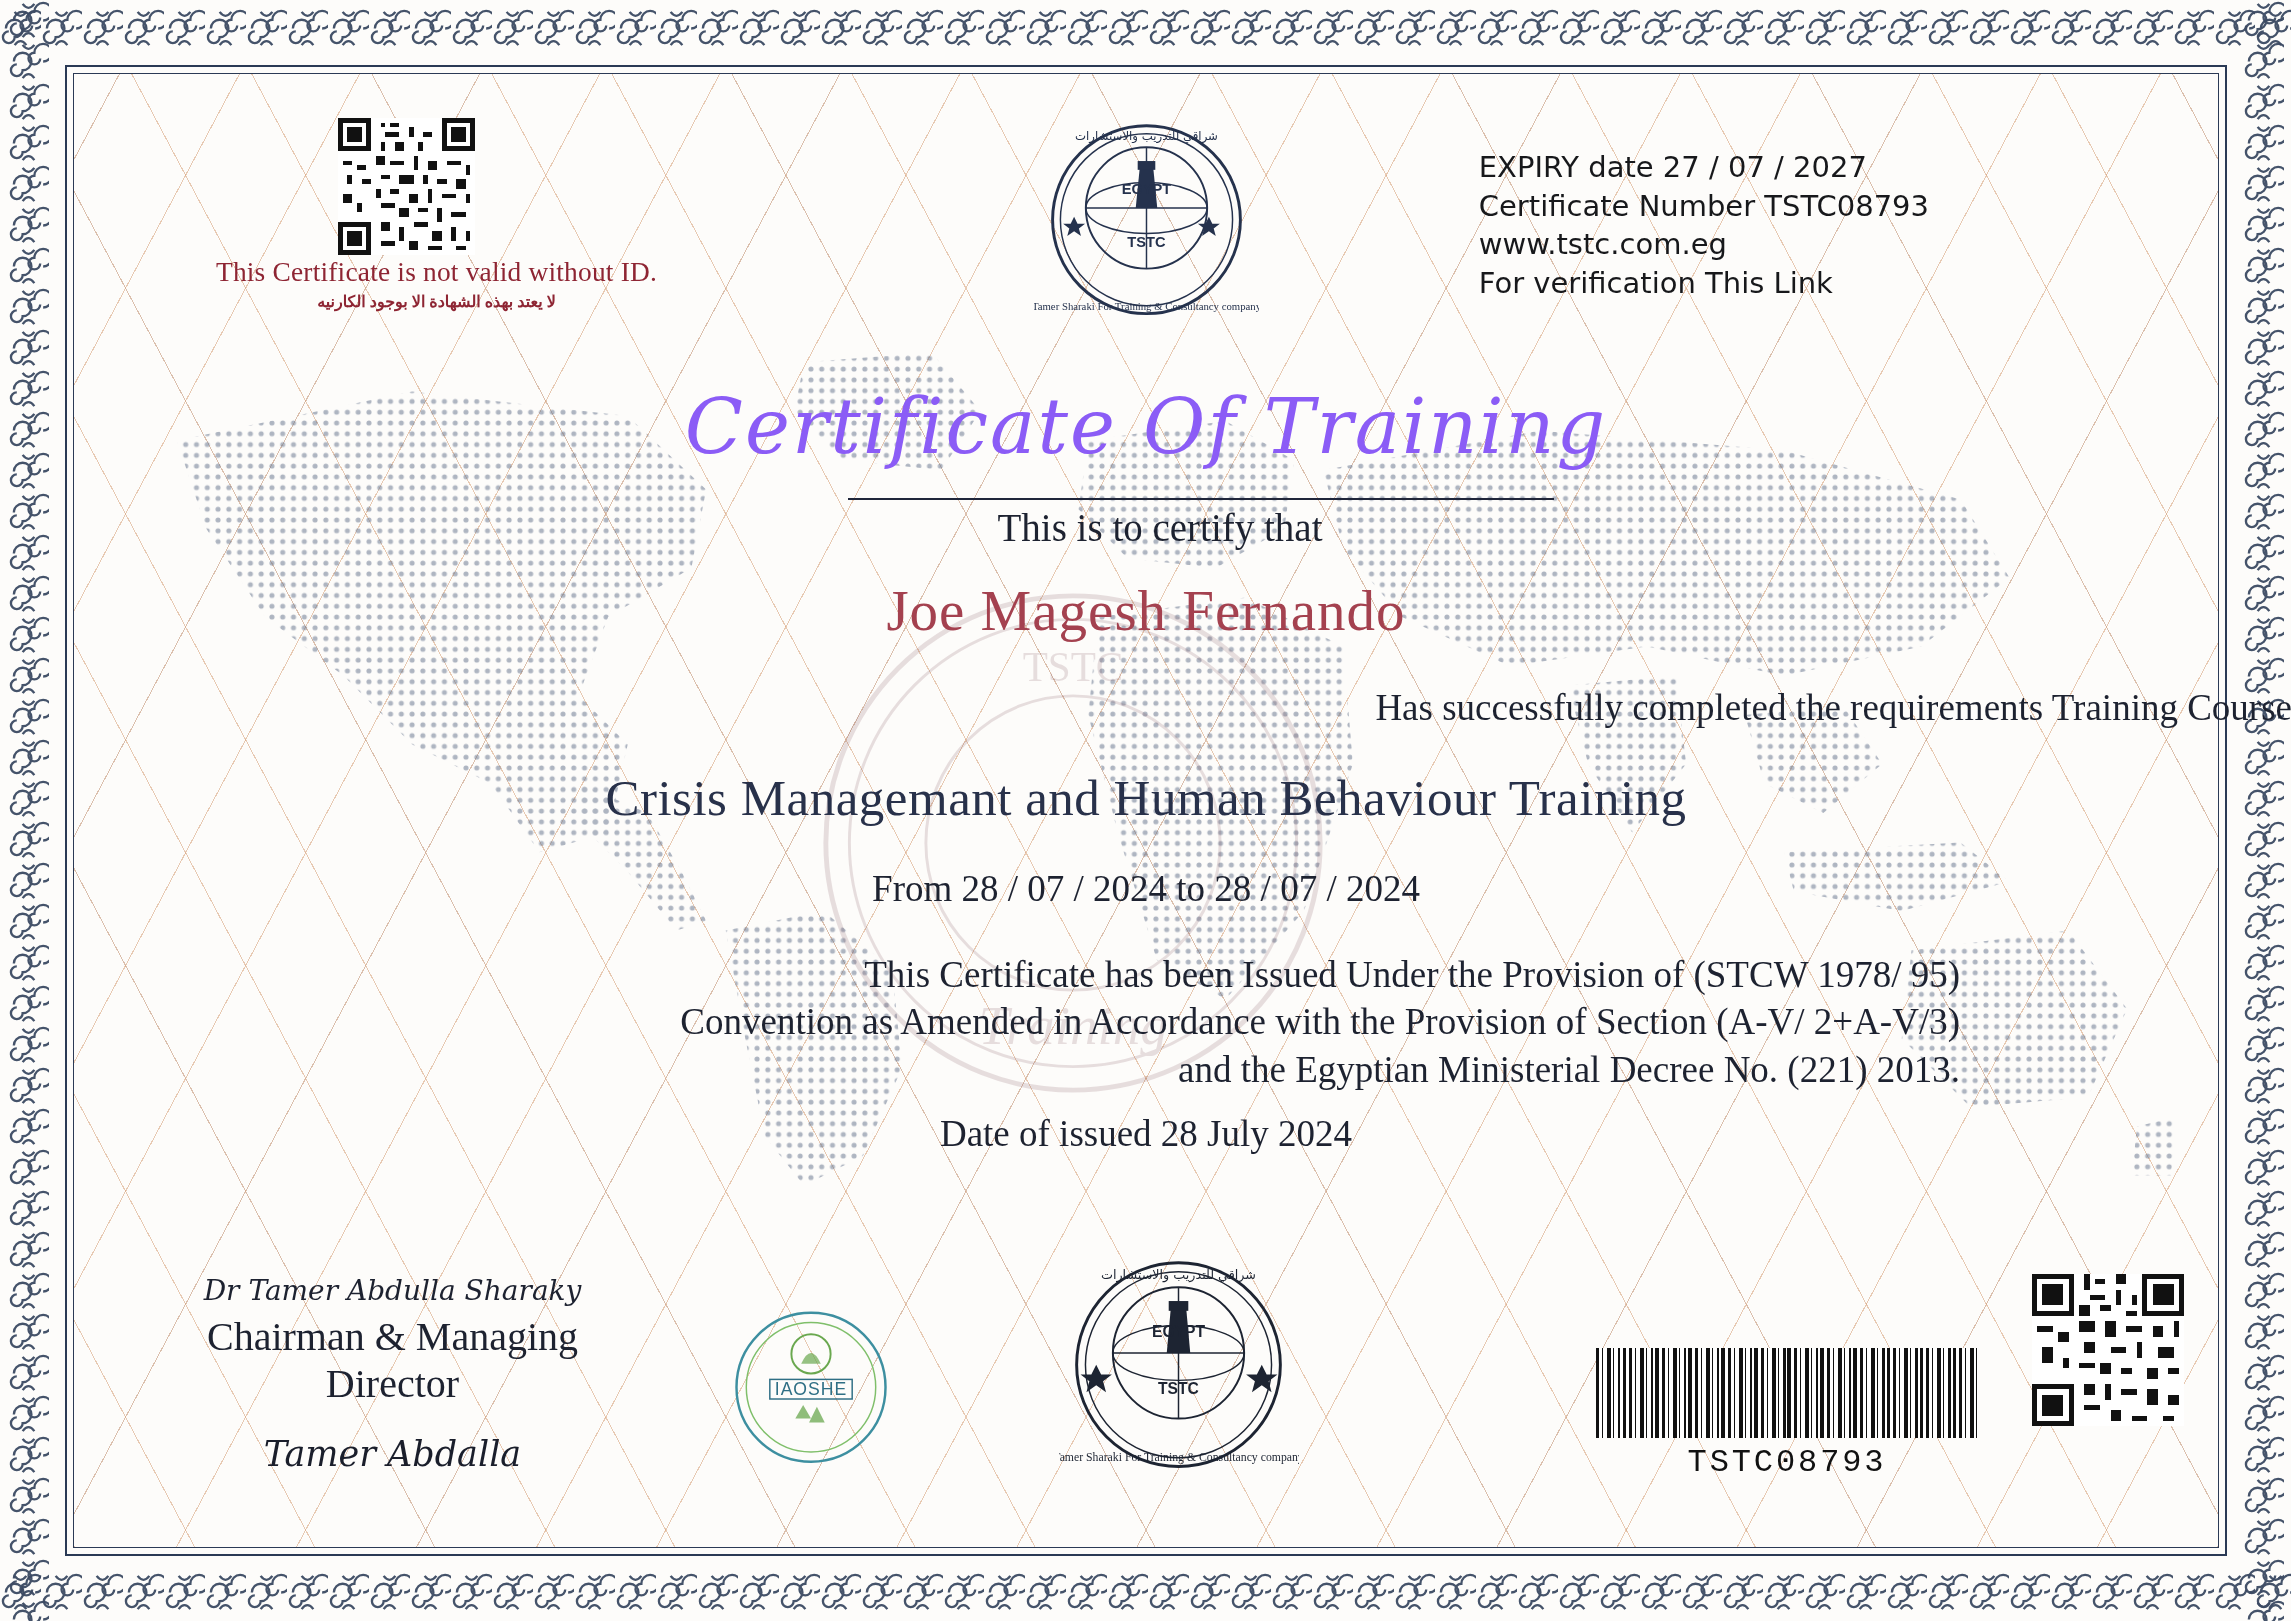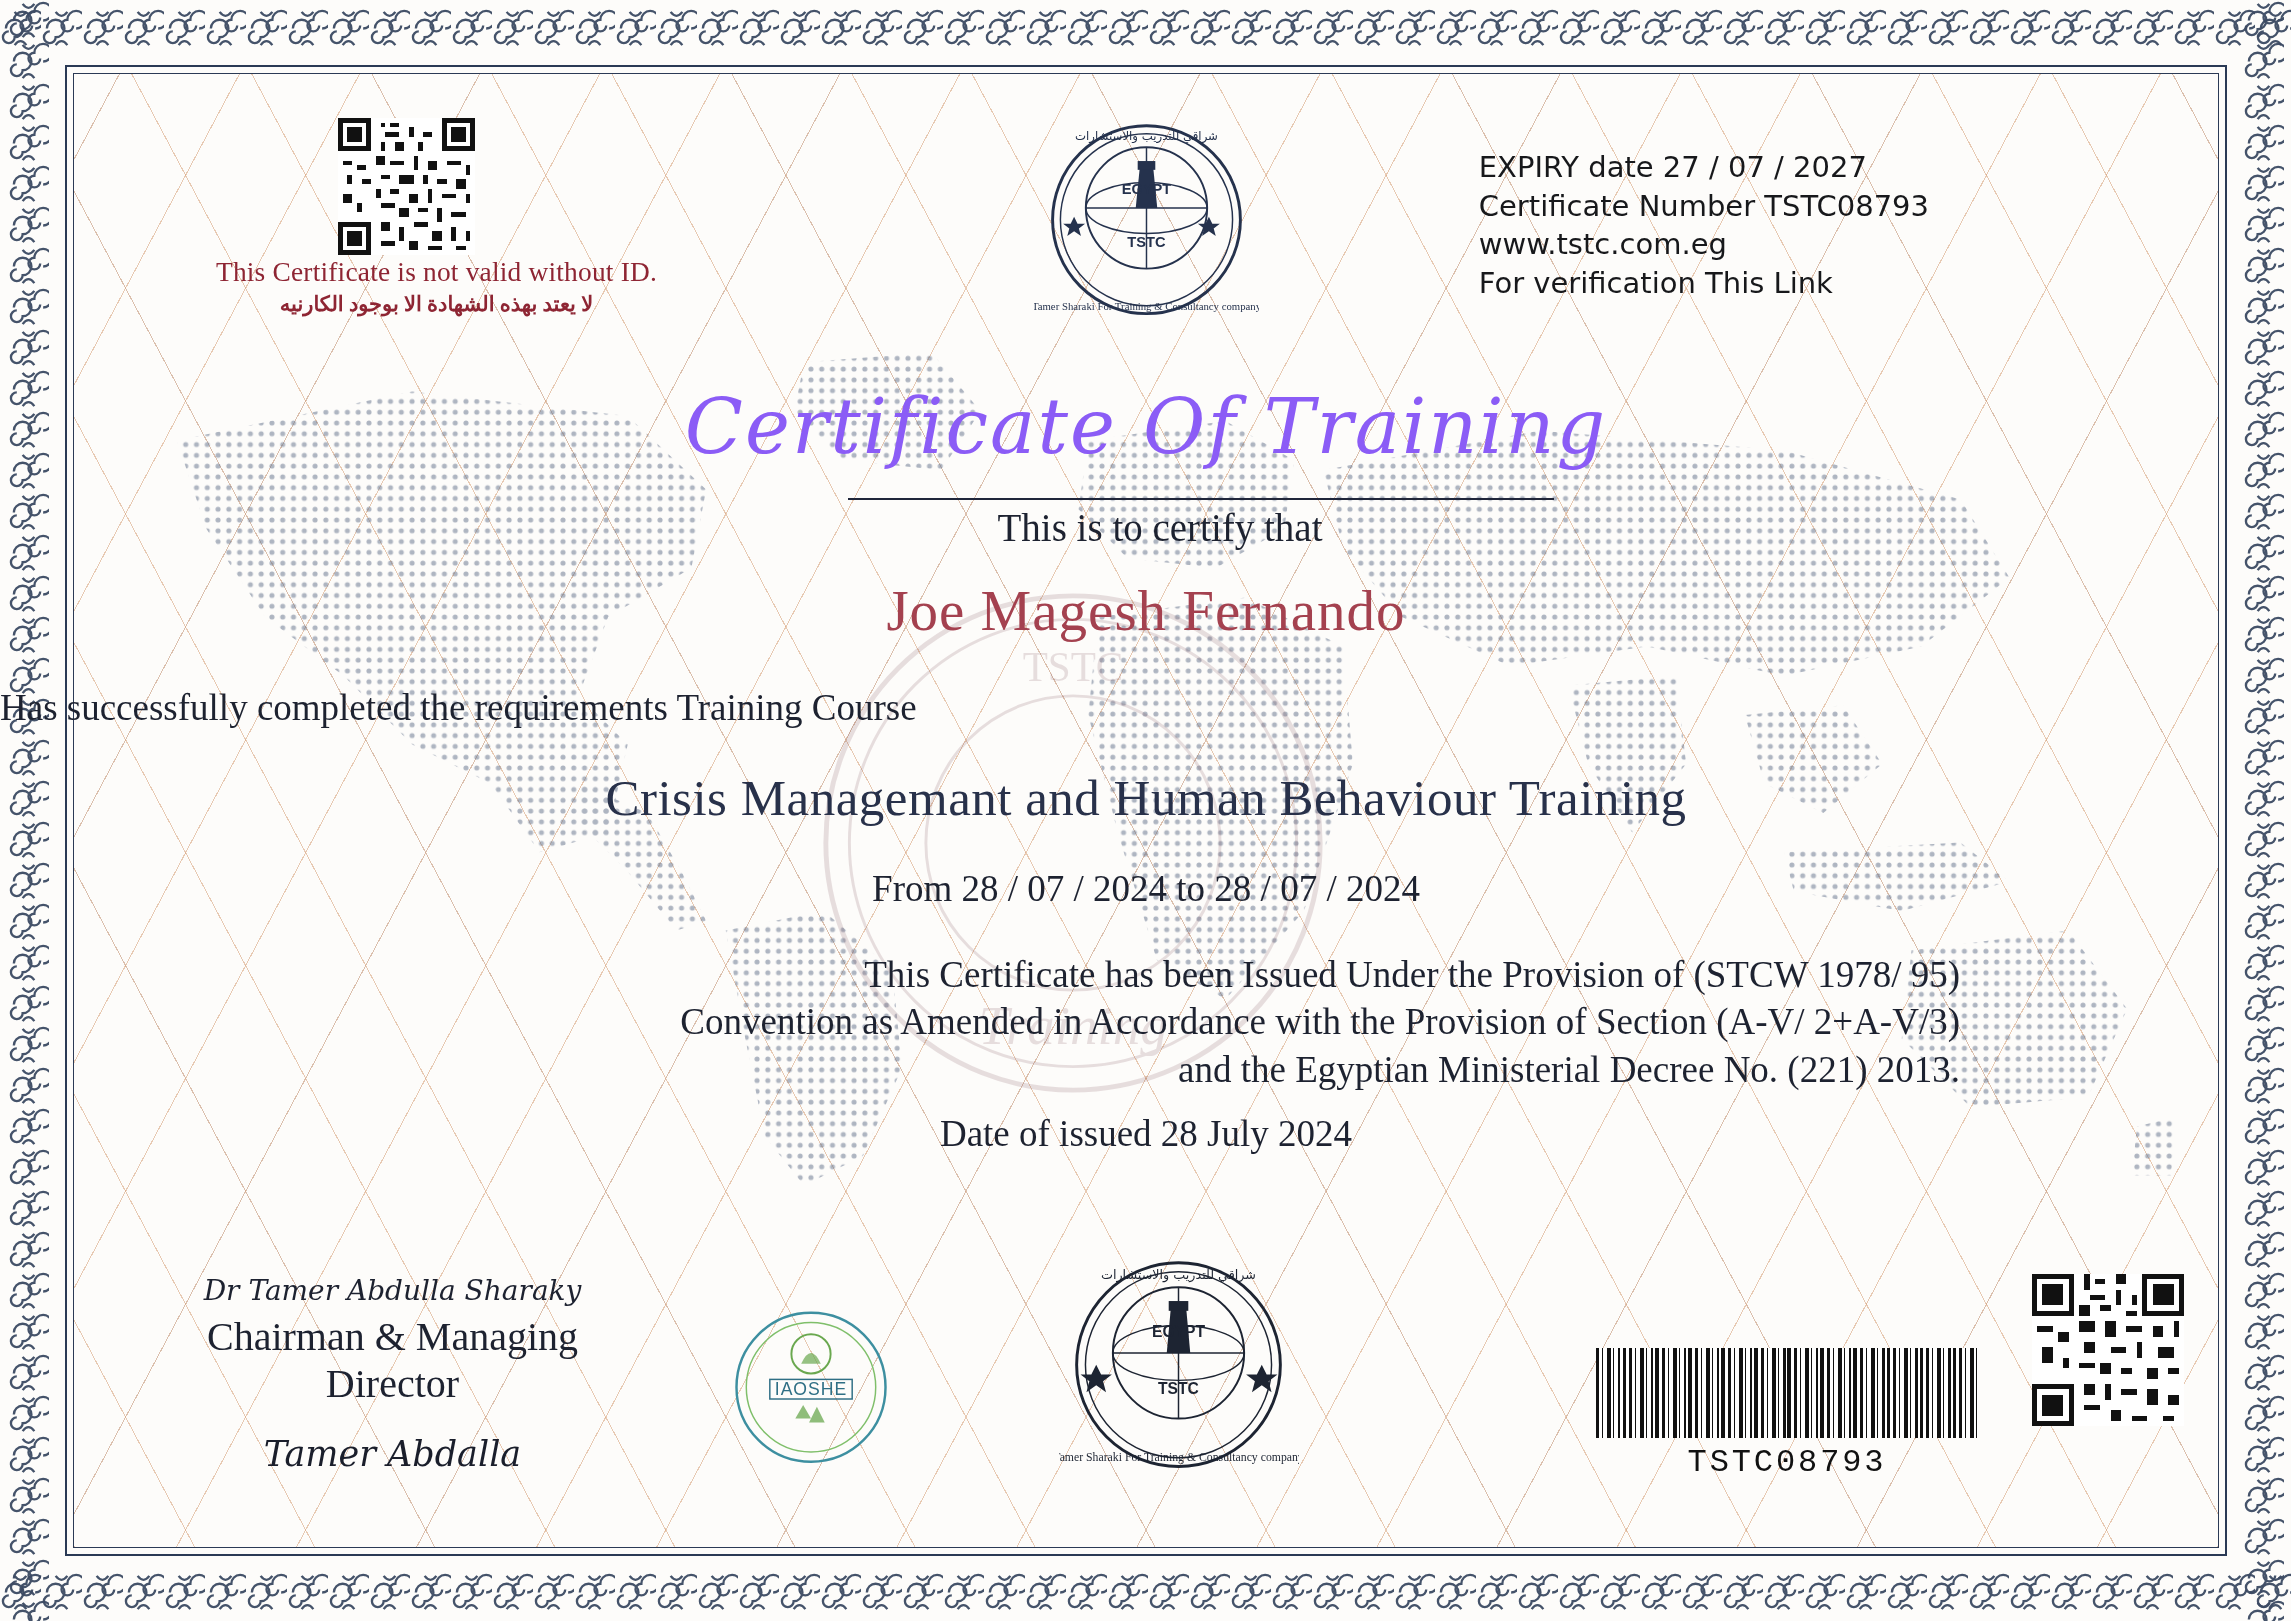"لا يعتد بهذه الشهادة الا" .notice-ar { font-size: 21px -> 16px }
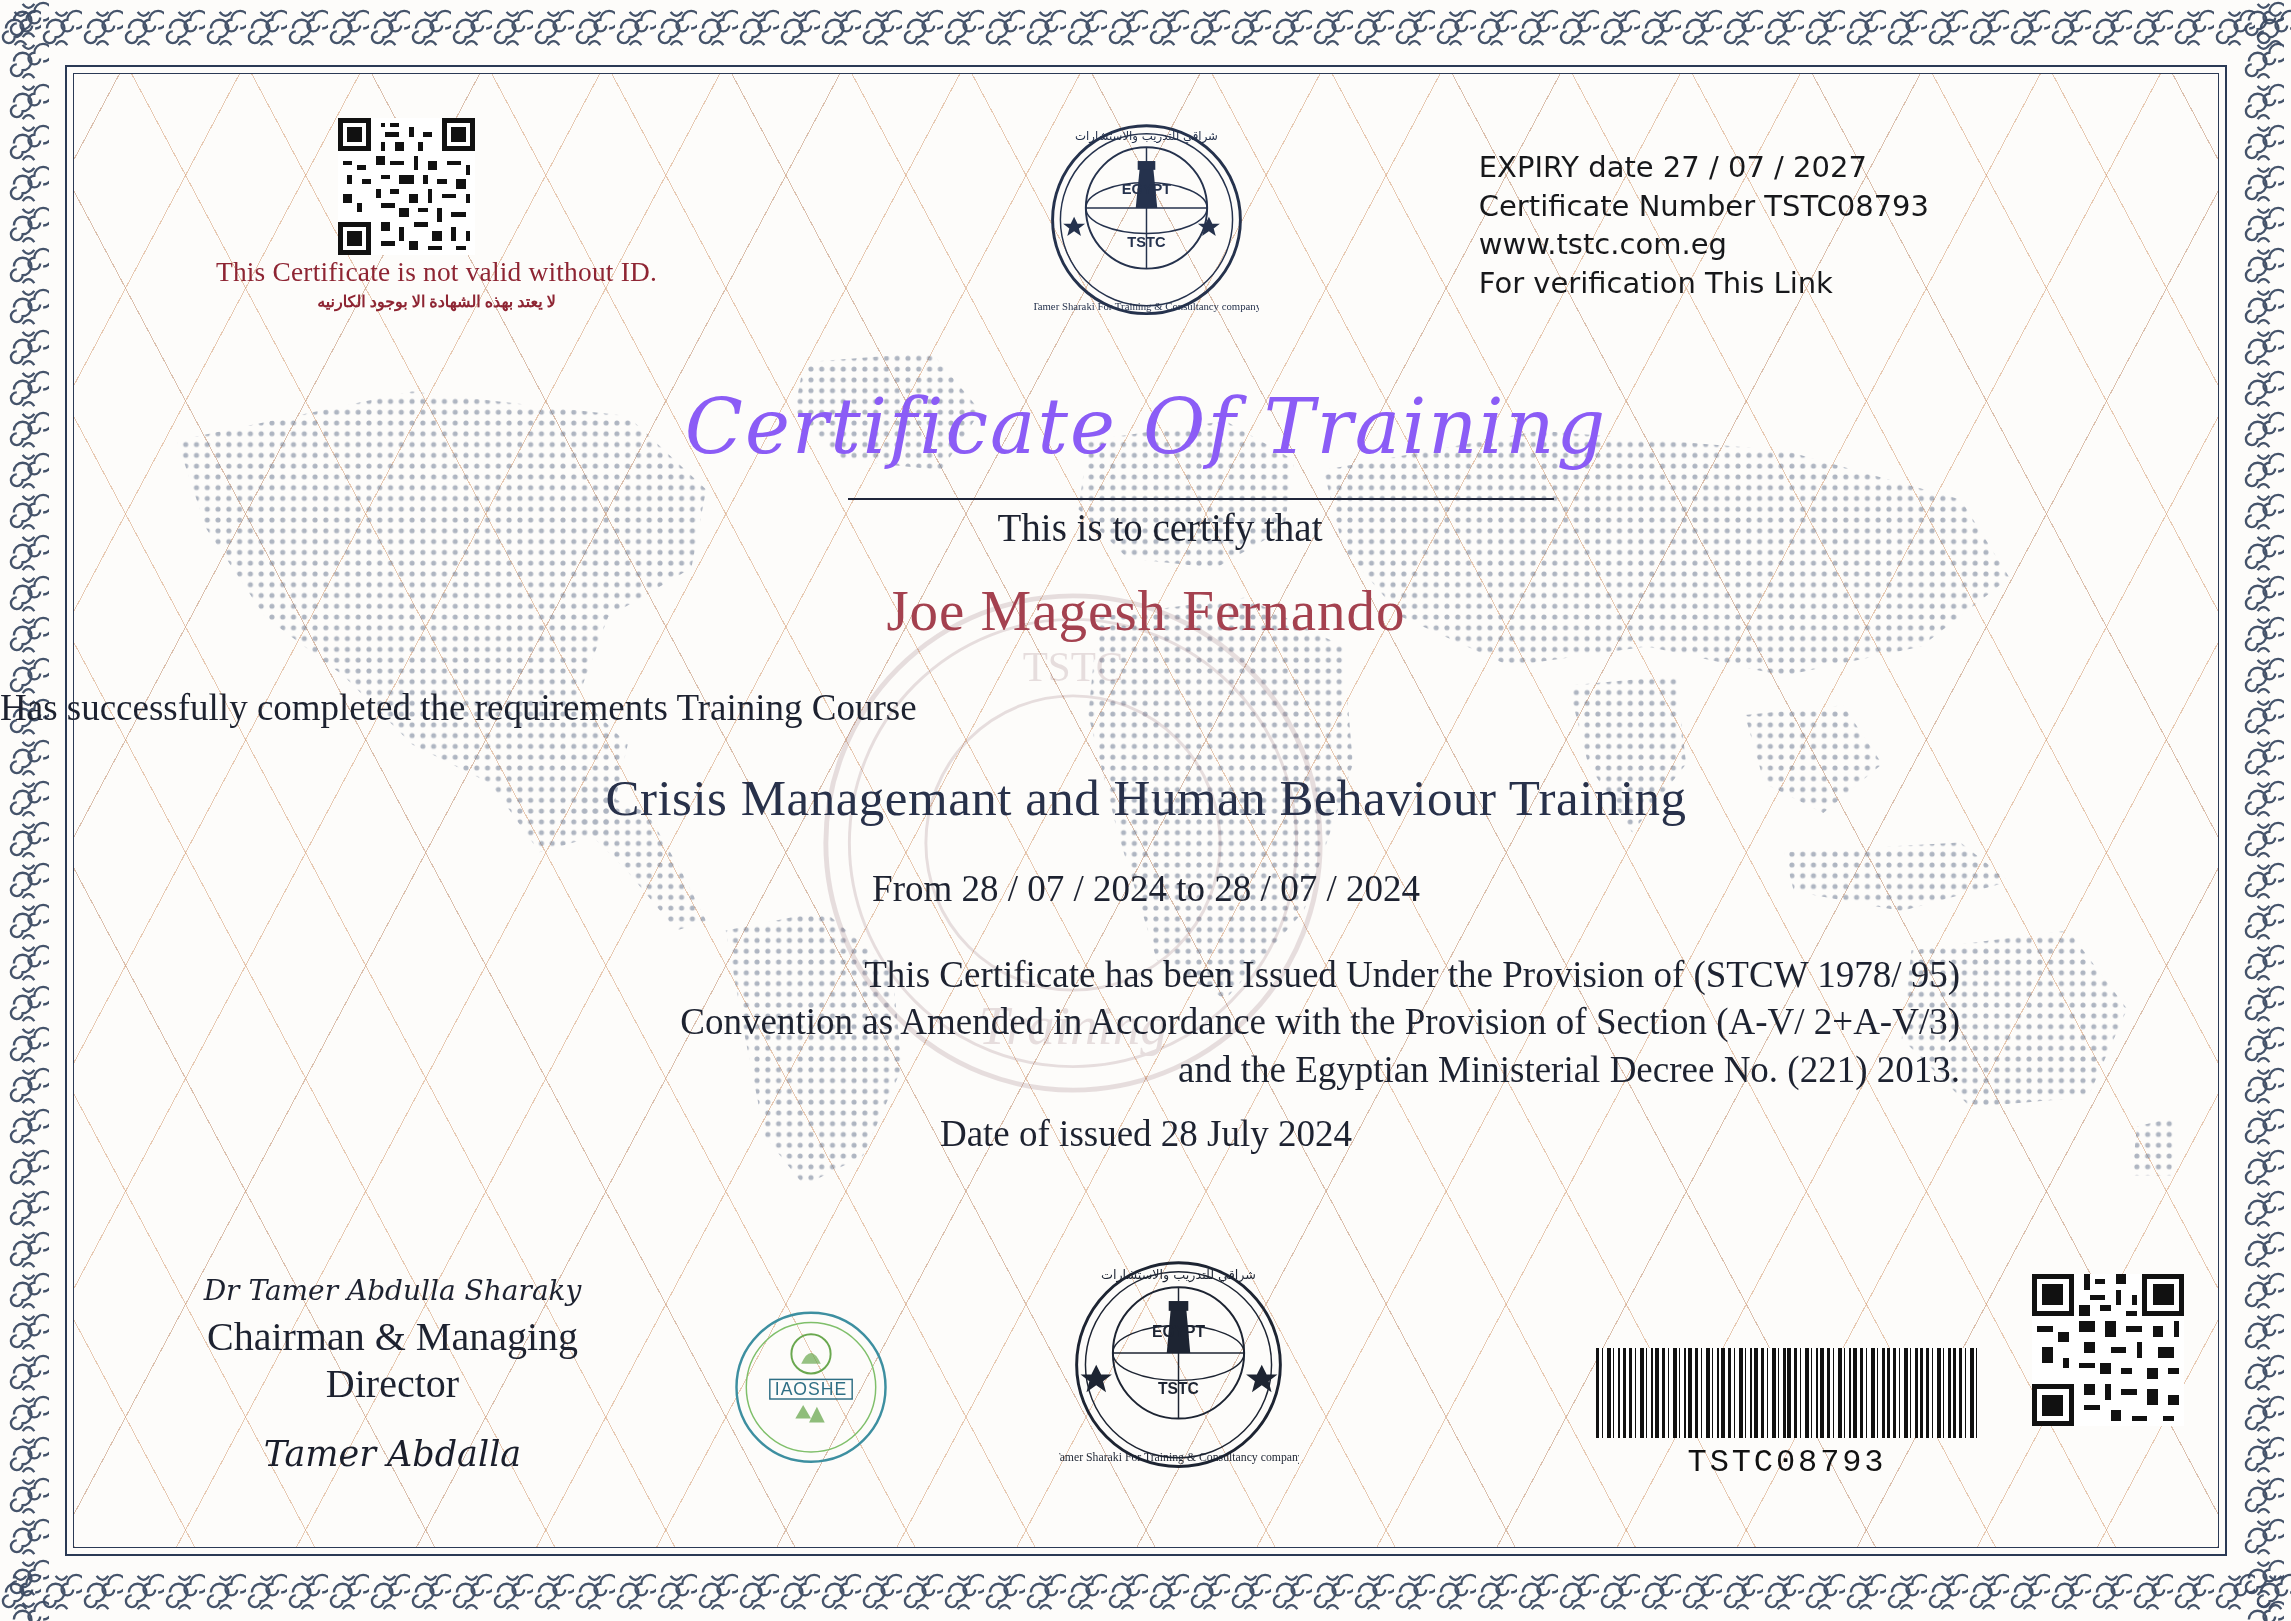"Has successfully completed the" .completed-line { text-align: left -> right }
